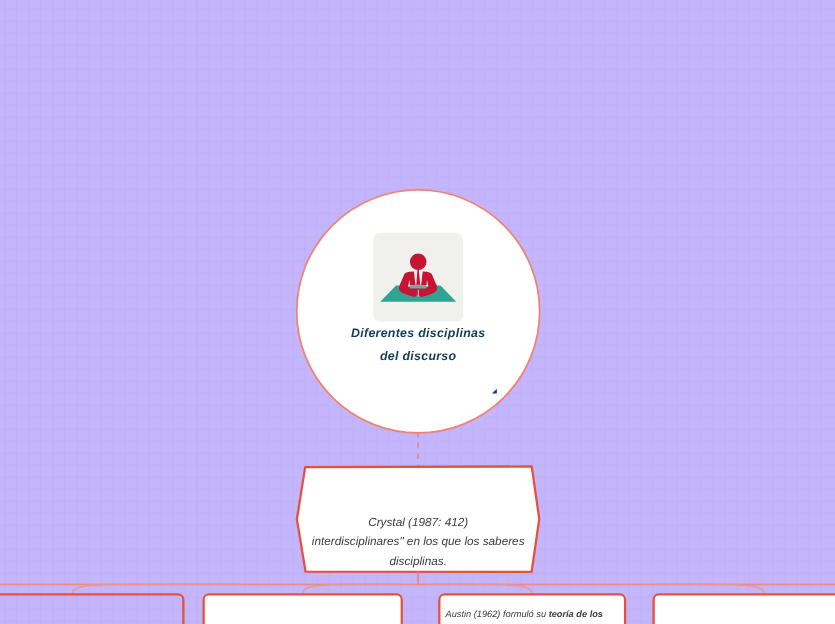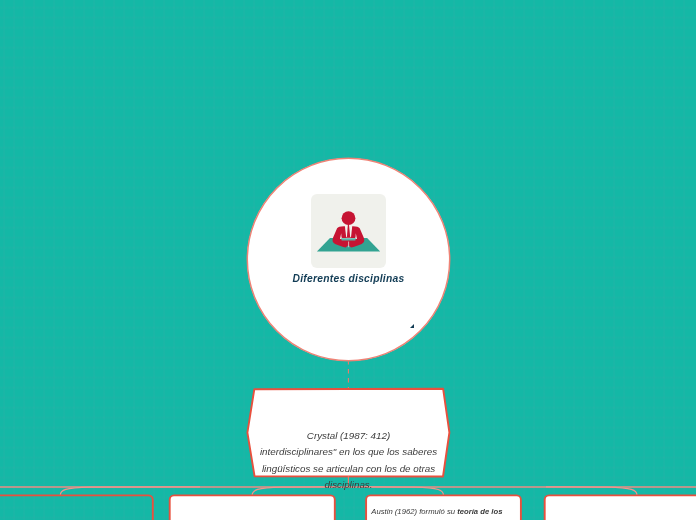"Diferentes disciplinas" #canvas { background: #14b8a6 -> #c4b5fd }
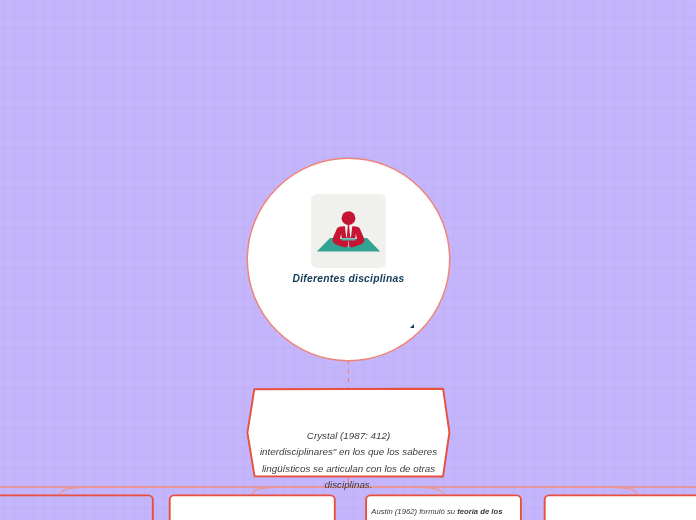"del discurso" div { html: none -> <div>del discurso</div> }
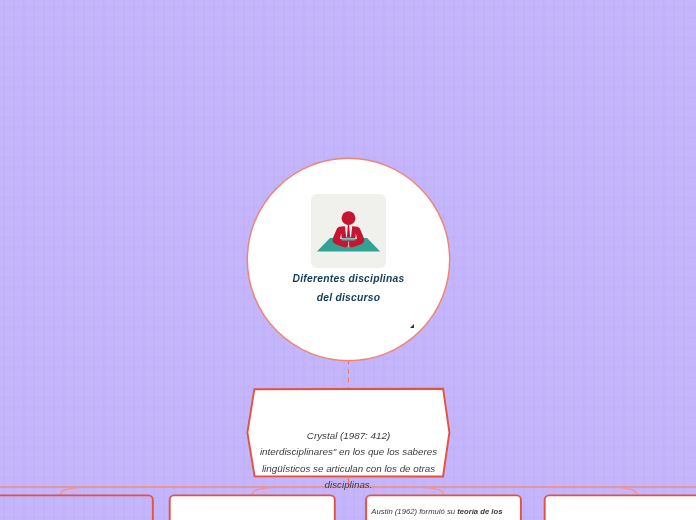"lingüísticos se articulan con los" div { html: <div>lingüísticos se articulan con los de otras</div> -> none }
